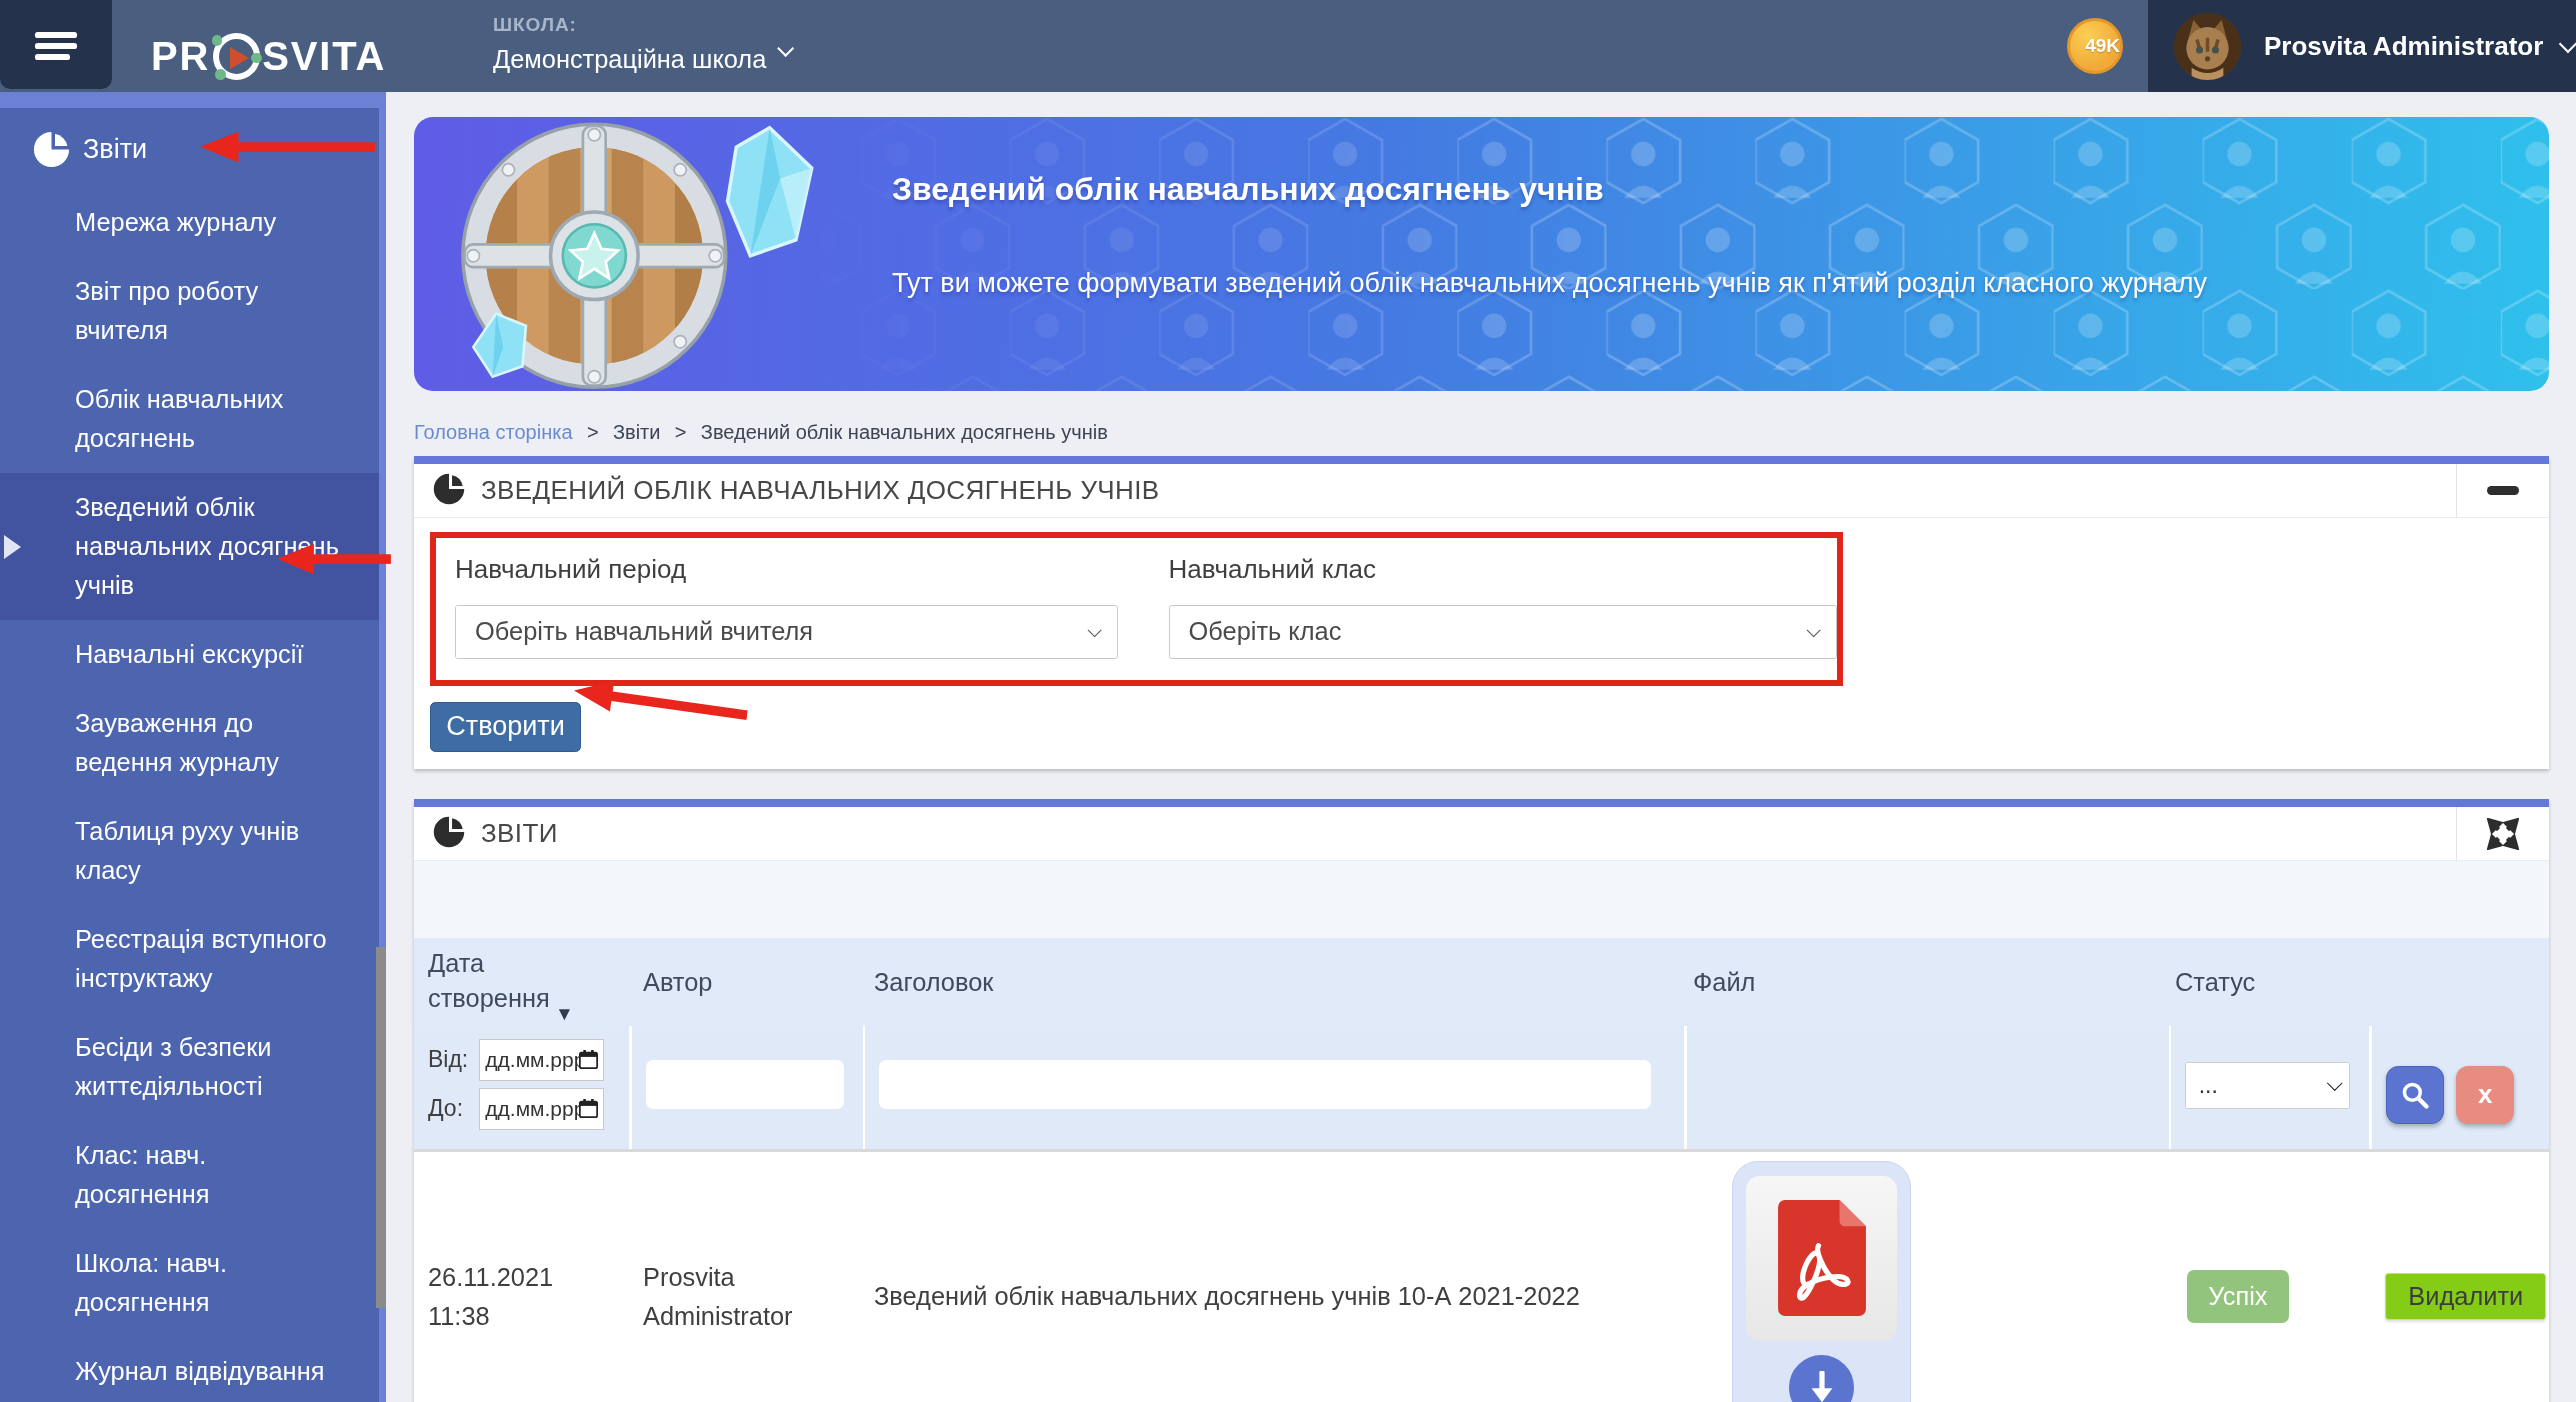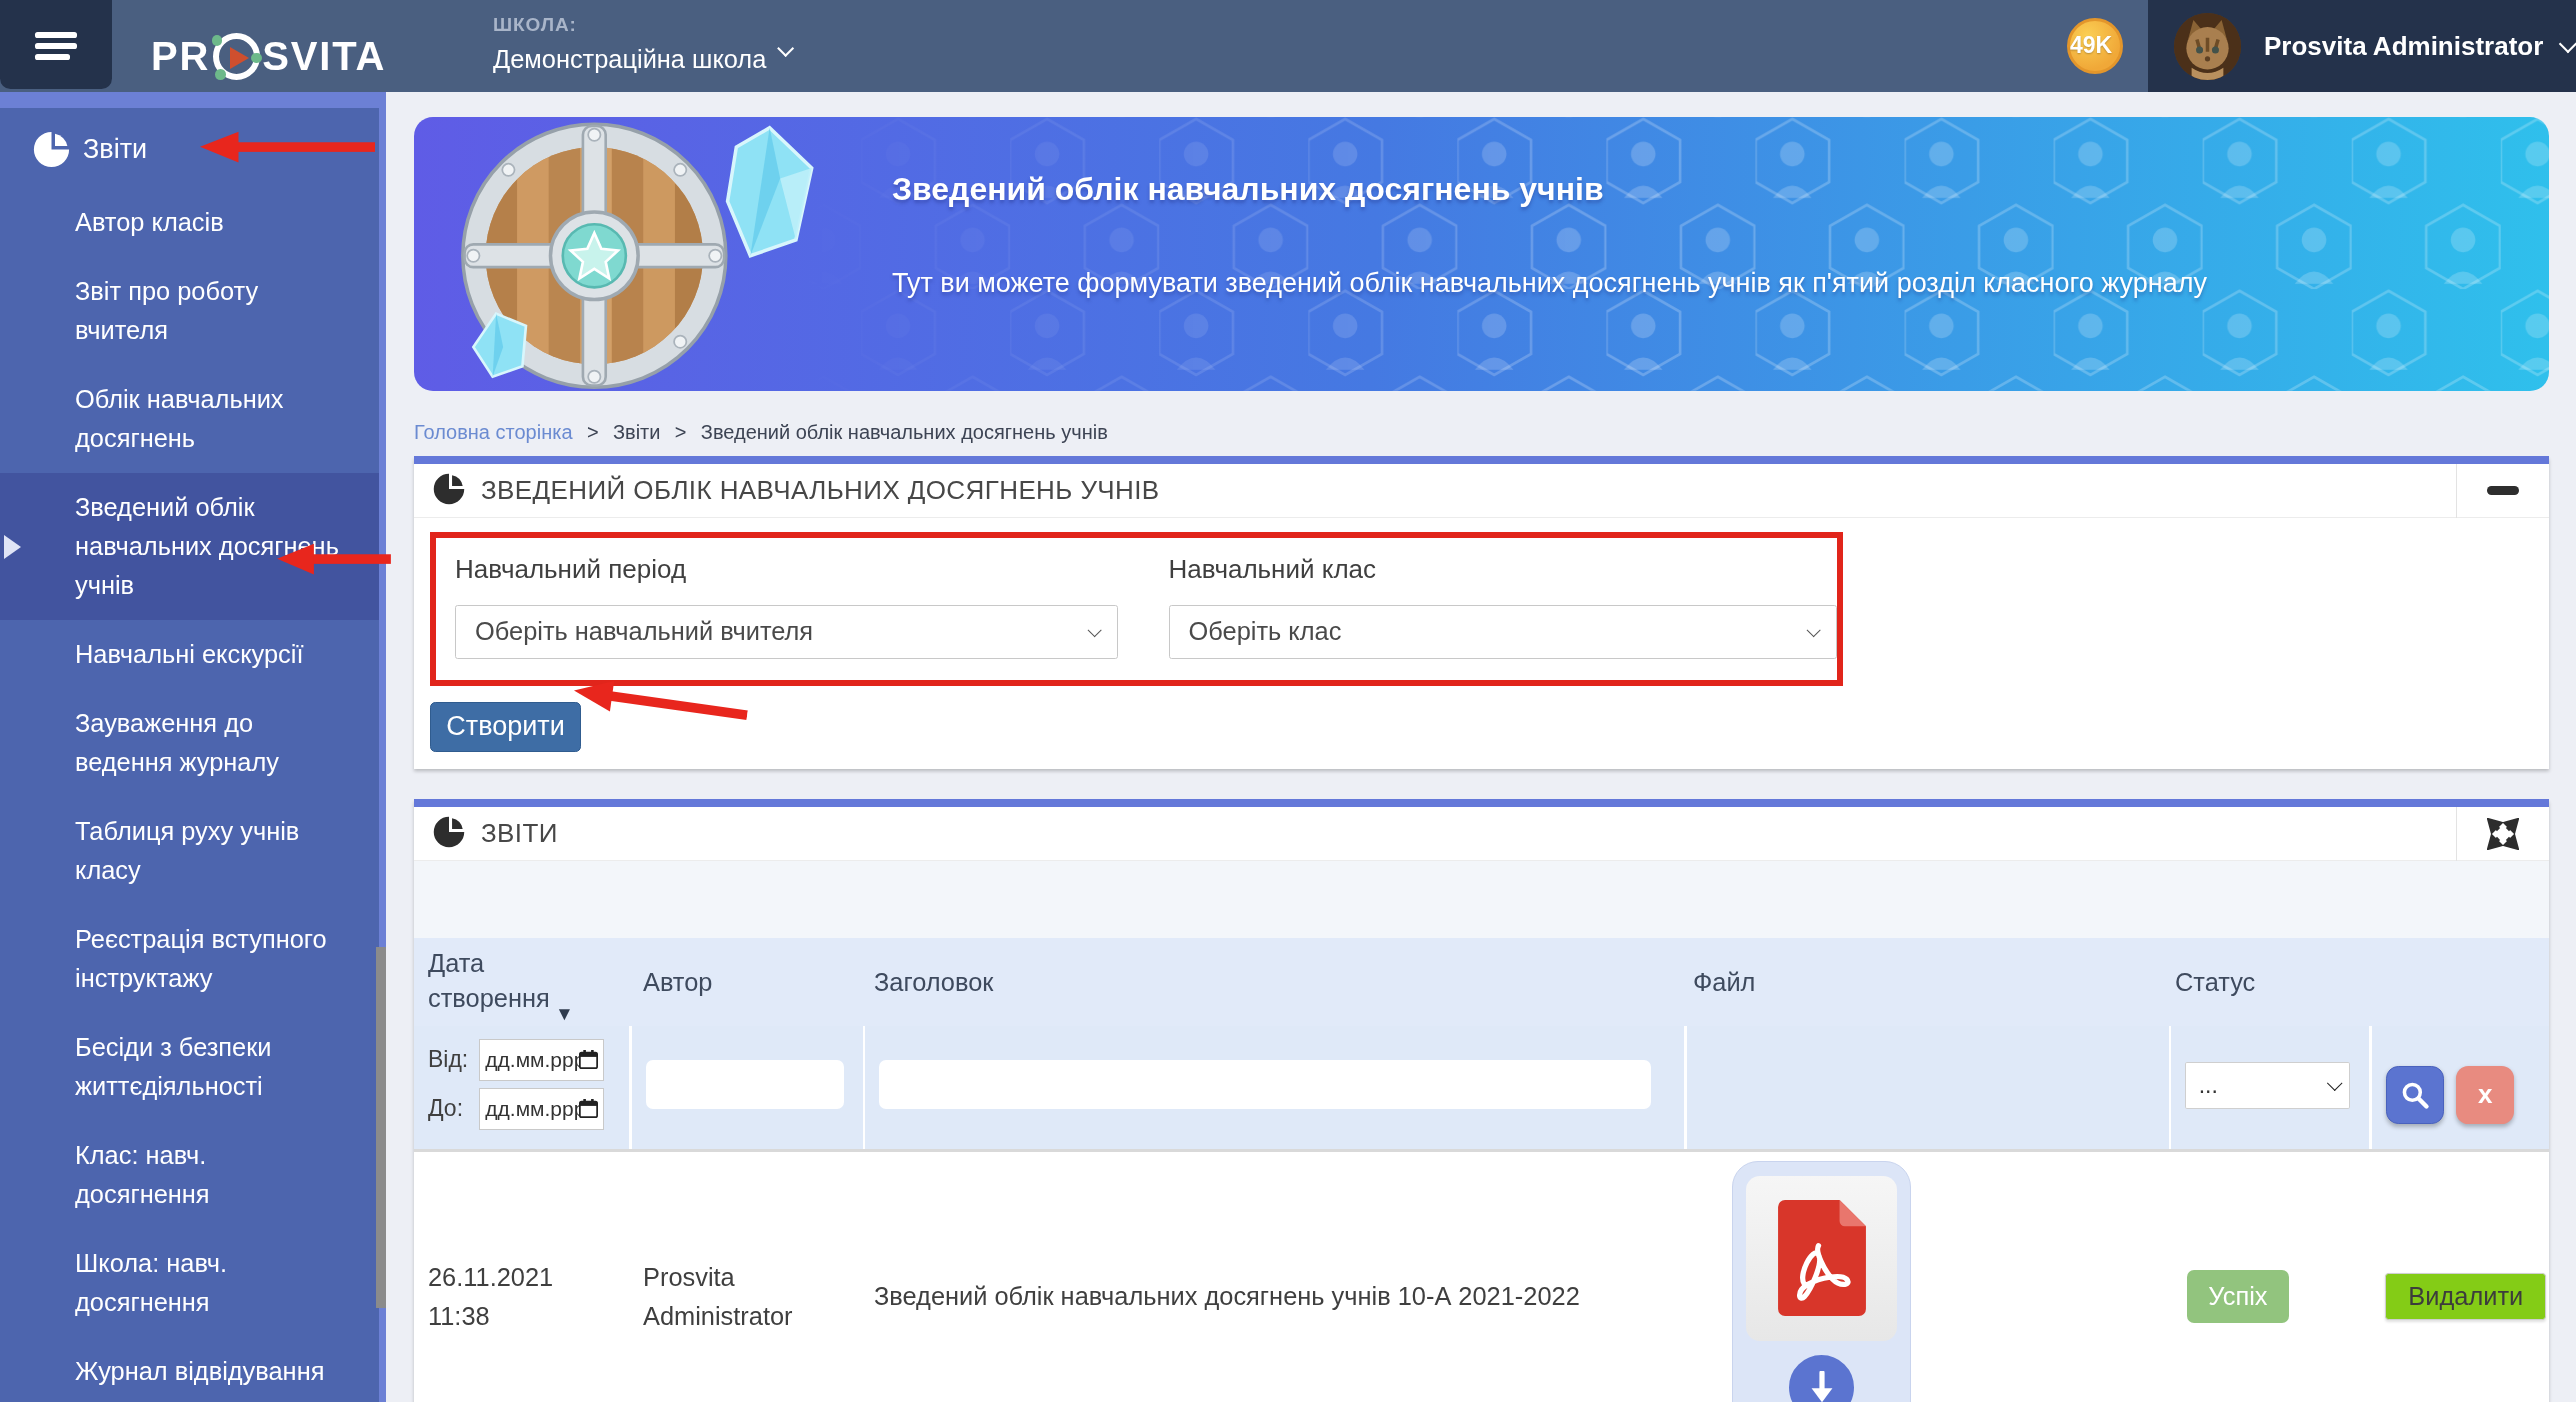"49K" .coin { font-size: 23px -> 19px; justify-content: flex-start -> flex-end }
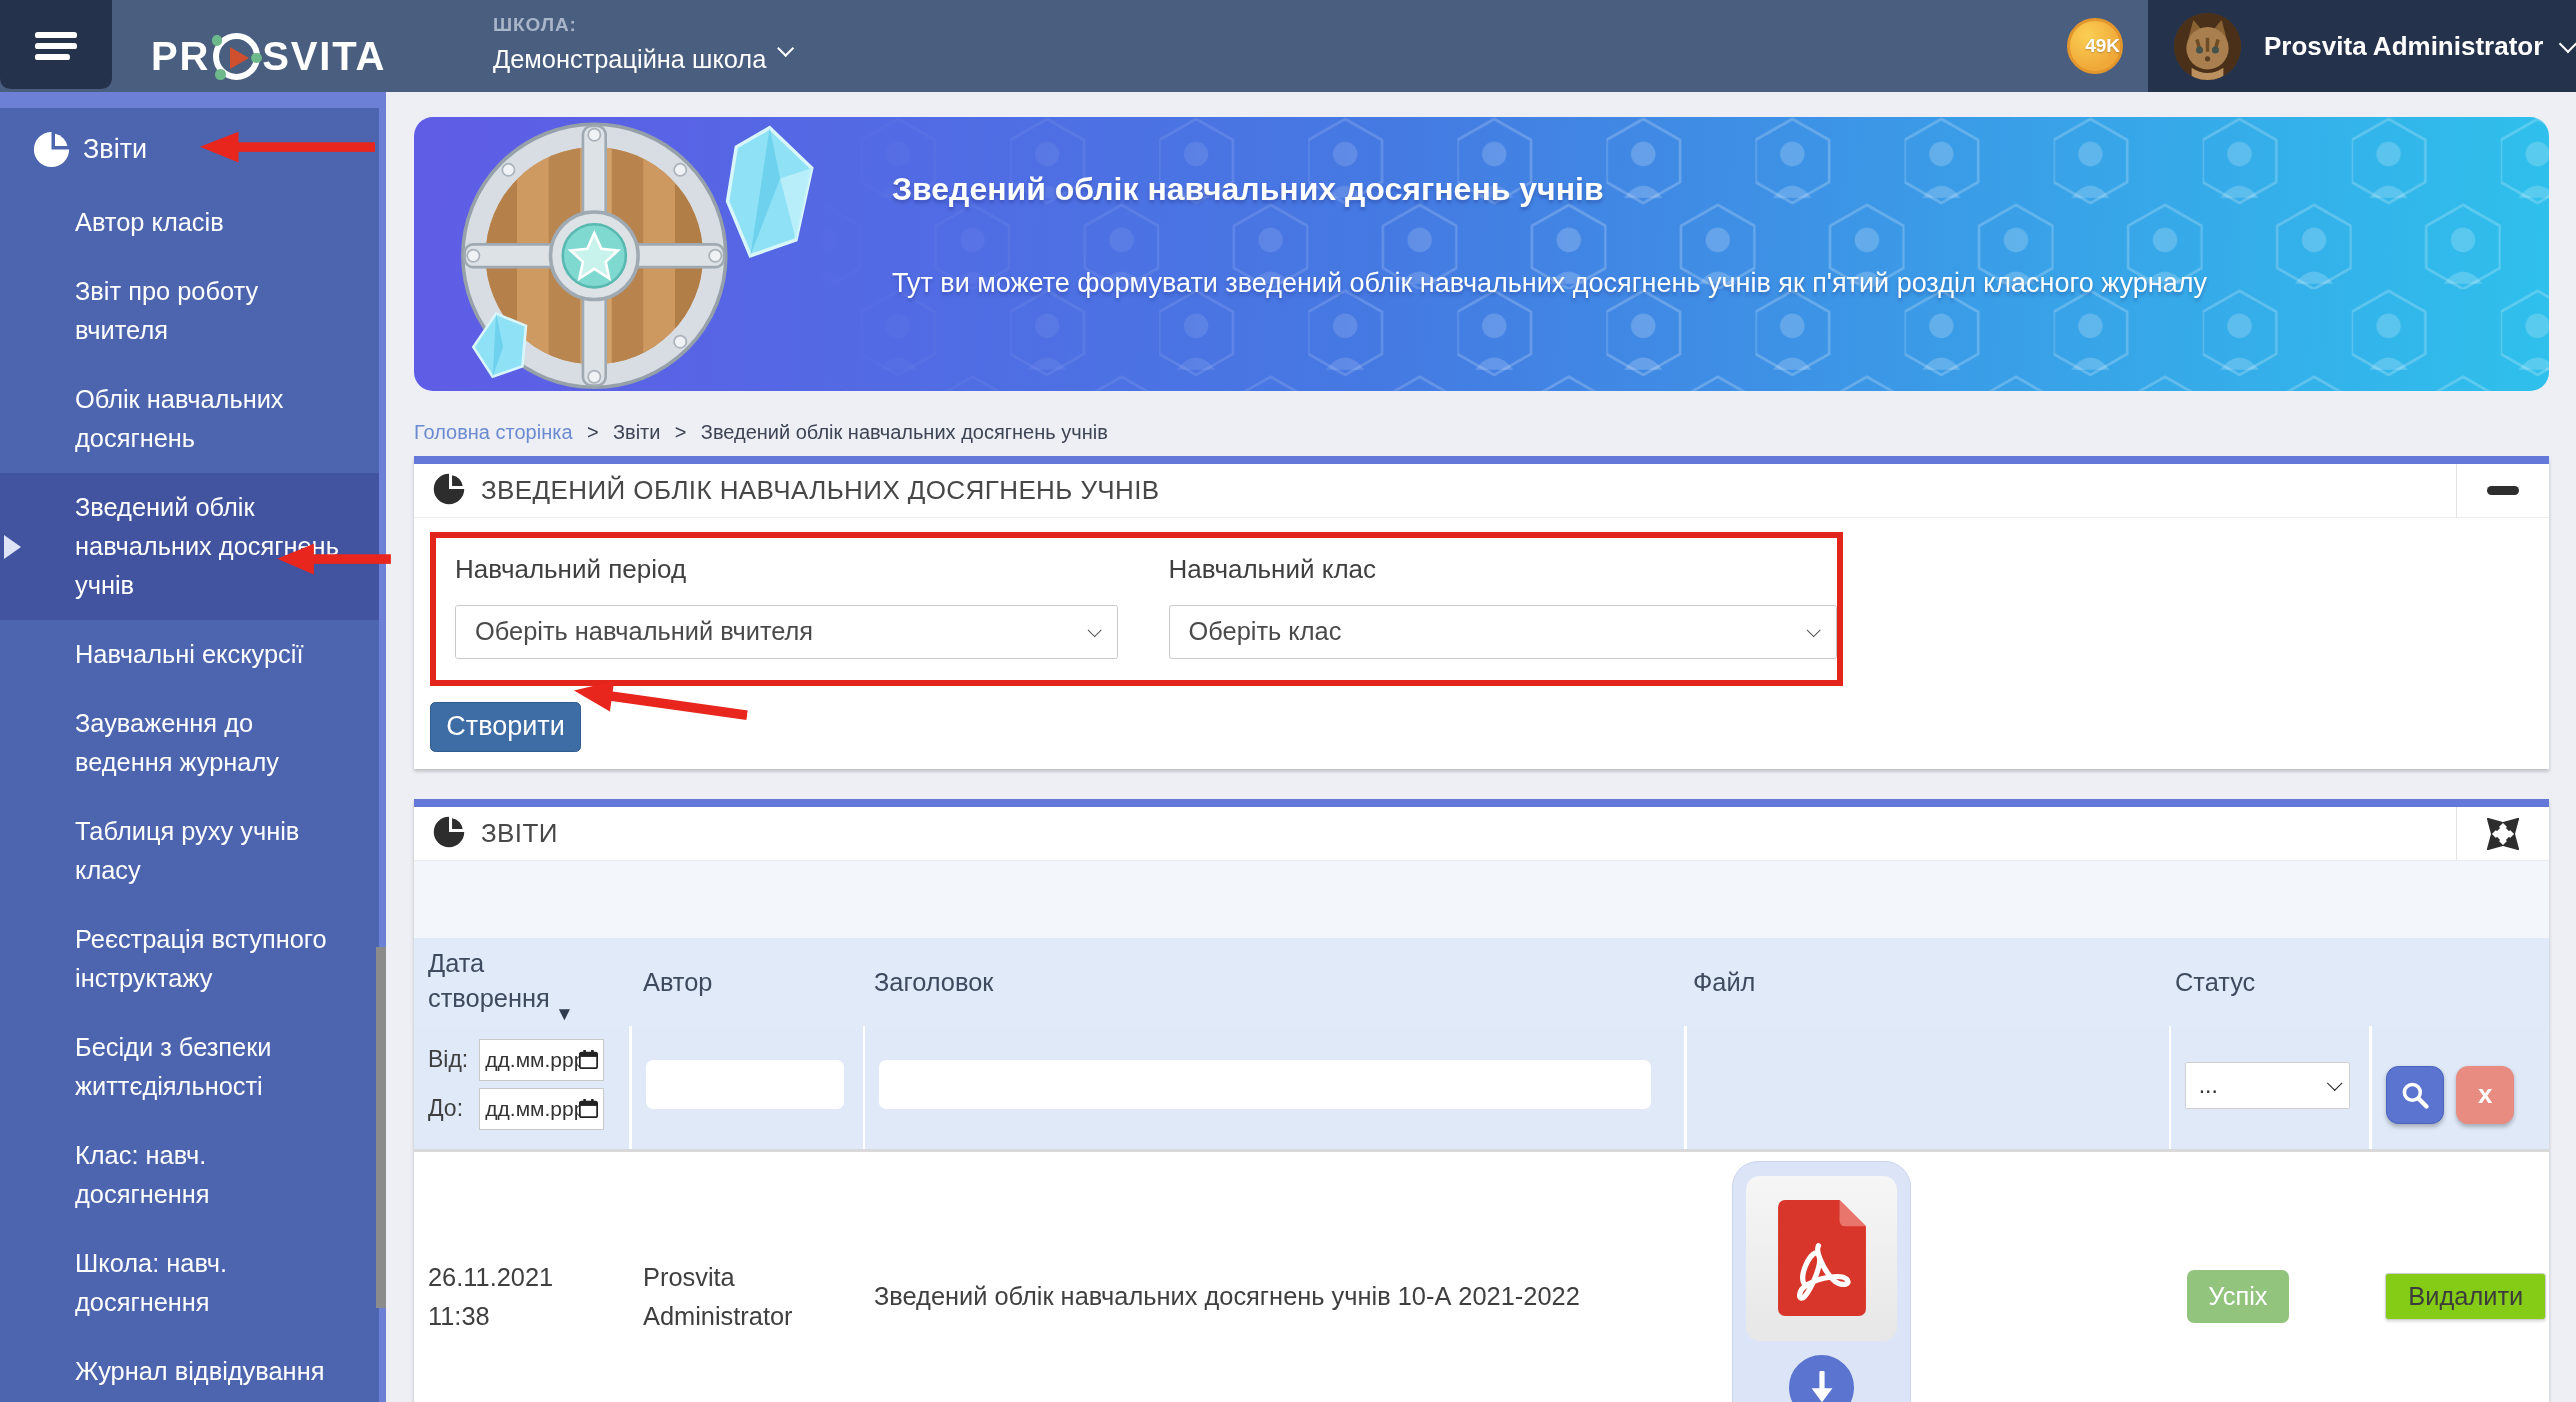"Автор класів" span.w { text: Автор класів -> Мережа журналу }
